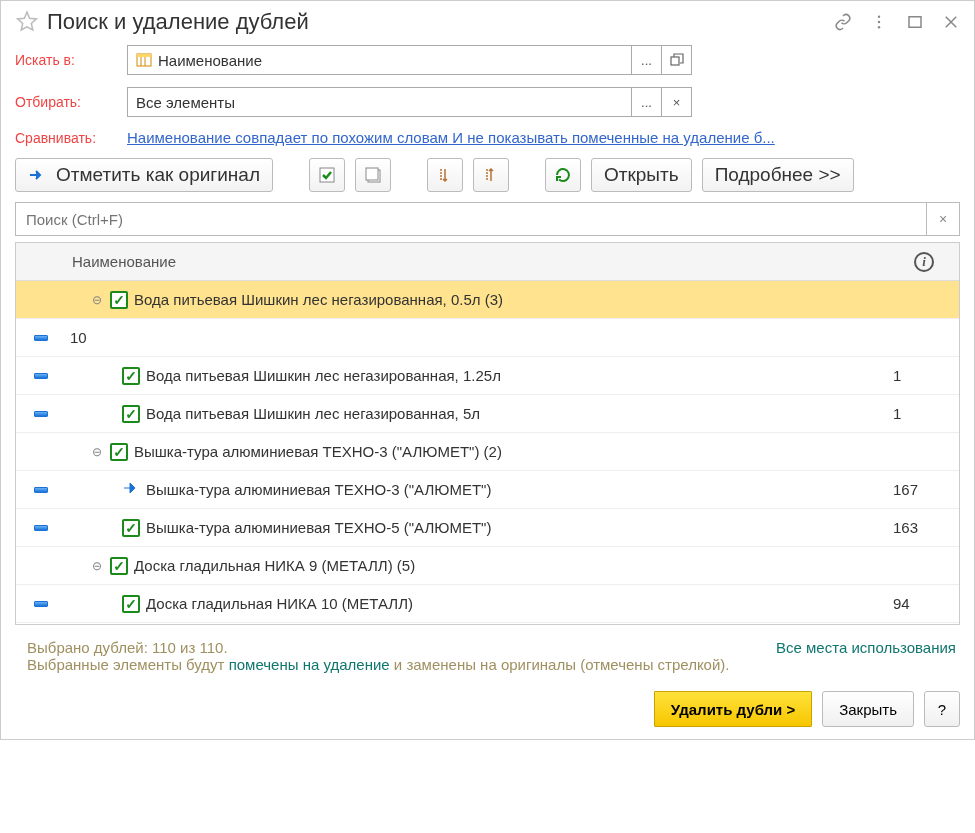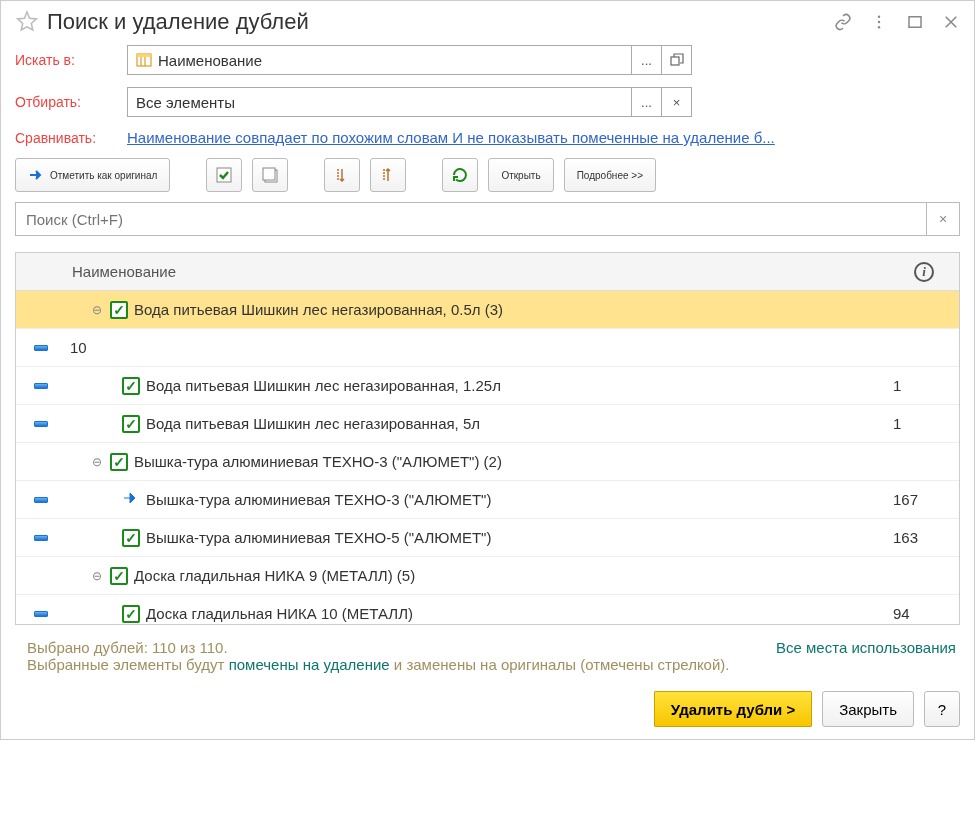"Отметить как оригинал" .tbtn { font-size: 10px -> 19px; gap: 6px -> 12px }
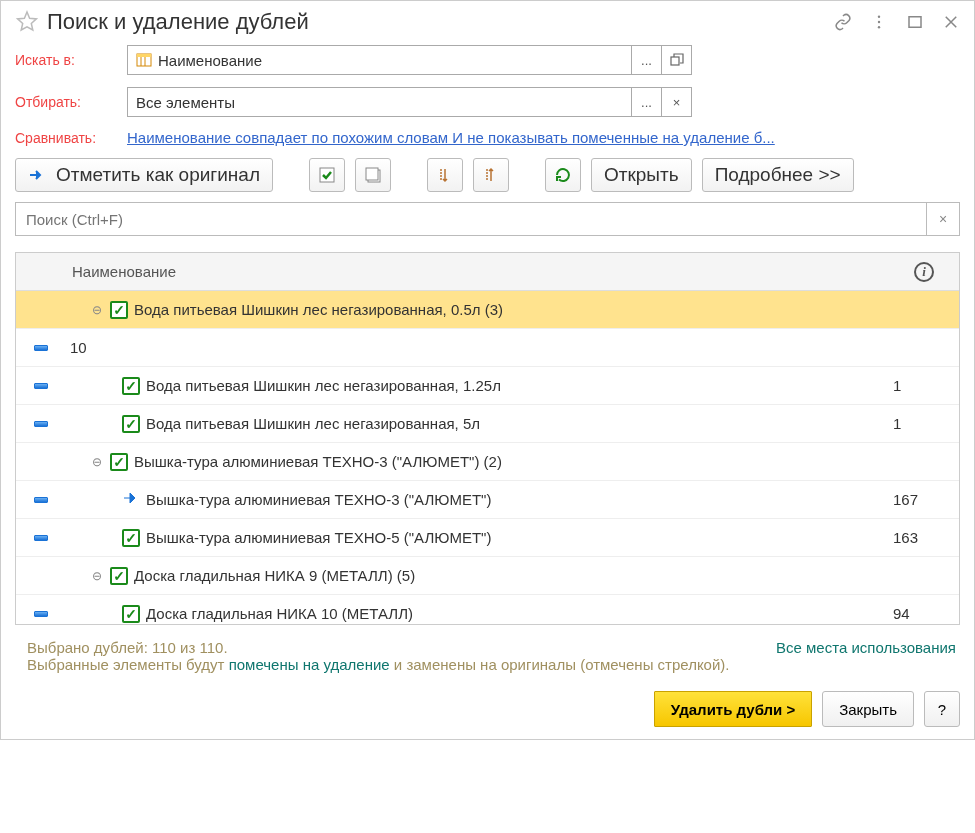"Поиск (Ctrl+F)" .search-row { margin-bottom: 16px -> 6px }
